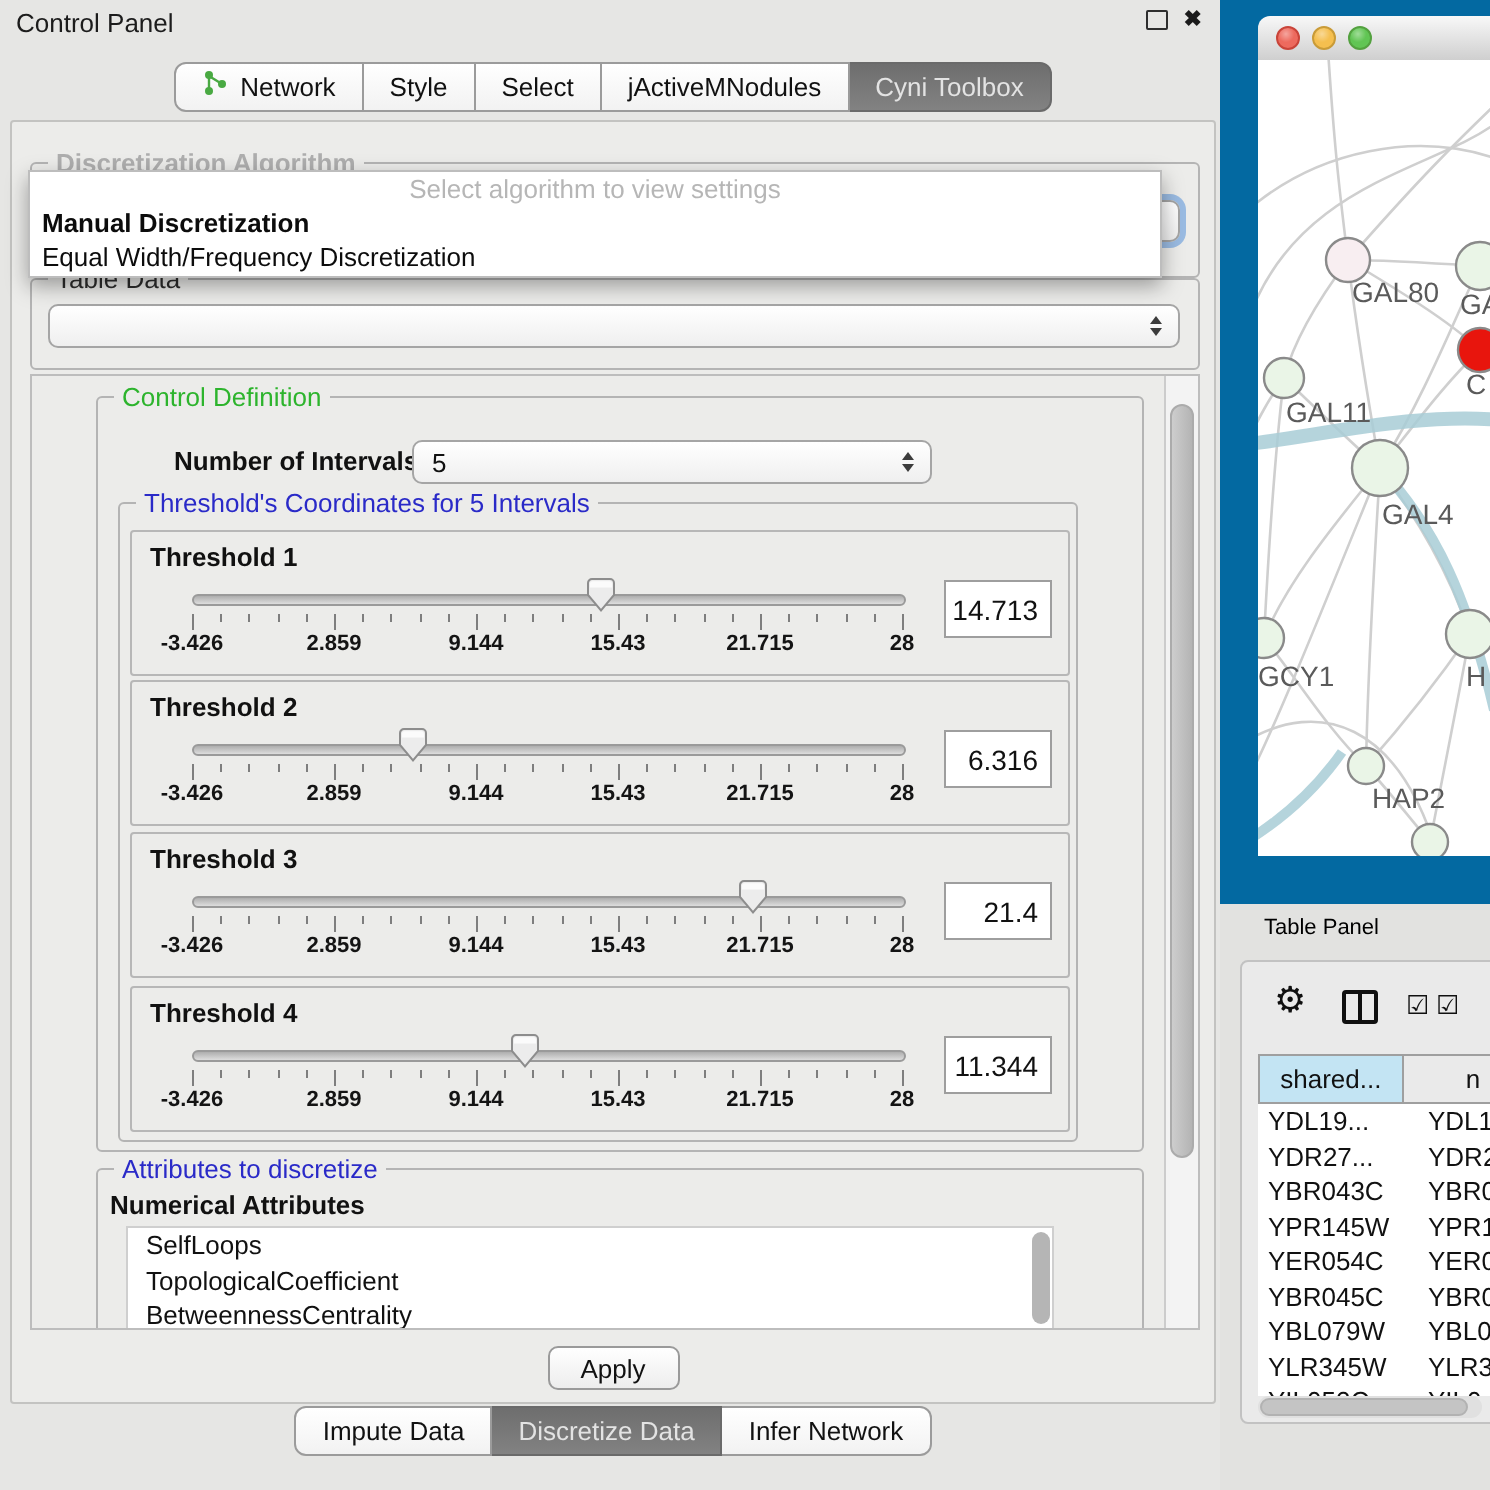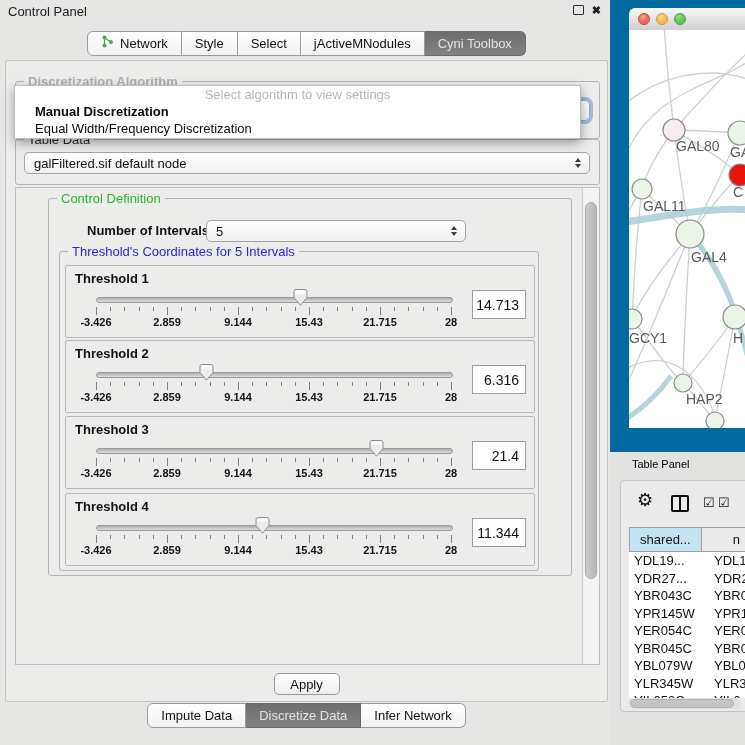"Manual Discretization" .popup-item { padding: 1px 20px -> 1px 6px }
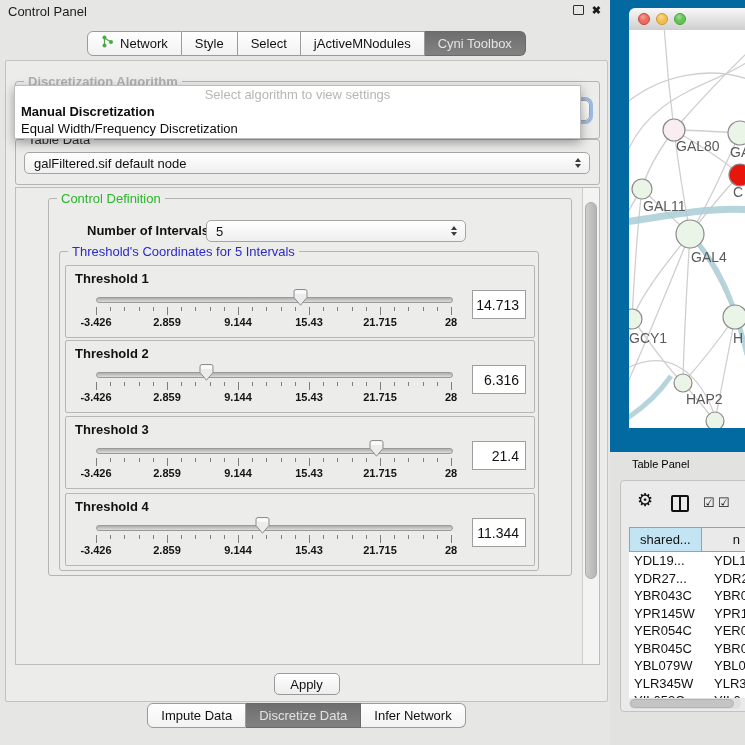"galFiltered.sif default node" span { html: <span>galFiltered.sif default node</span> -> none }
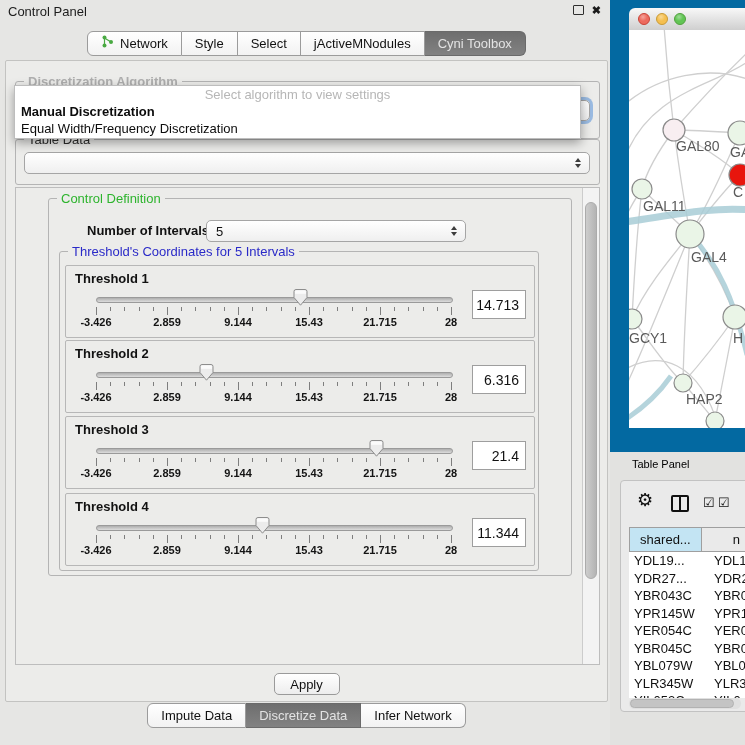"Attributes to discretize" div.groupbox { html: none -> <div> <span>Attributes to discretize</span> <span>Numerical Attributes</span> <div> <div>SelfLoops</div> <div>TopologicalCoefficient</div> <div>BetweennessCentrality</div> <div></div> </div> </div> }
